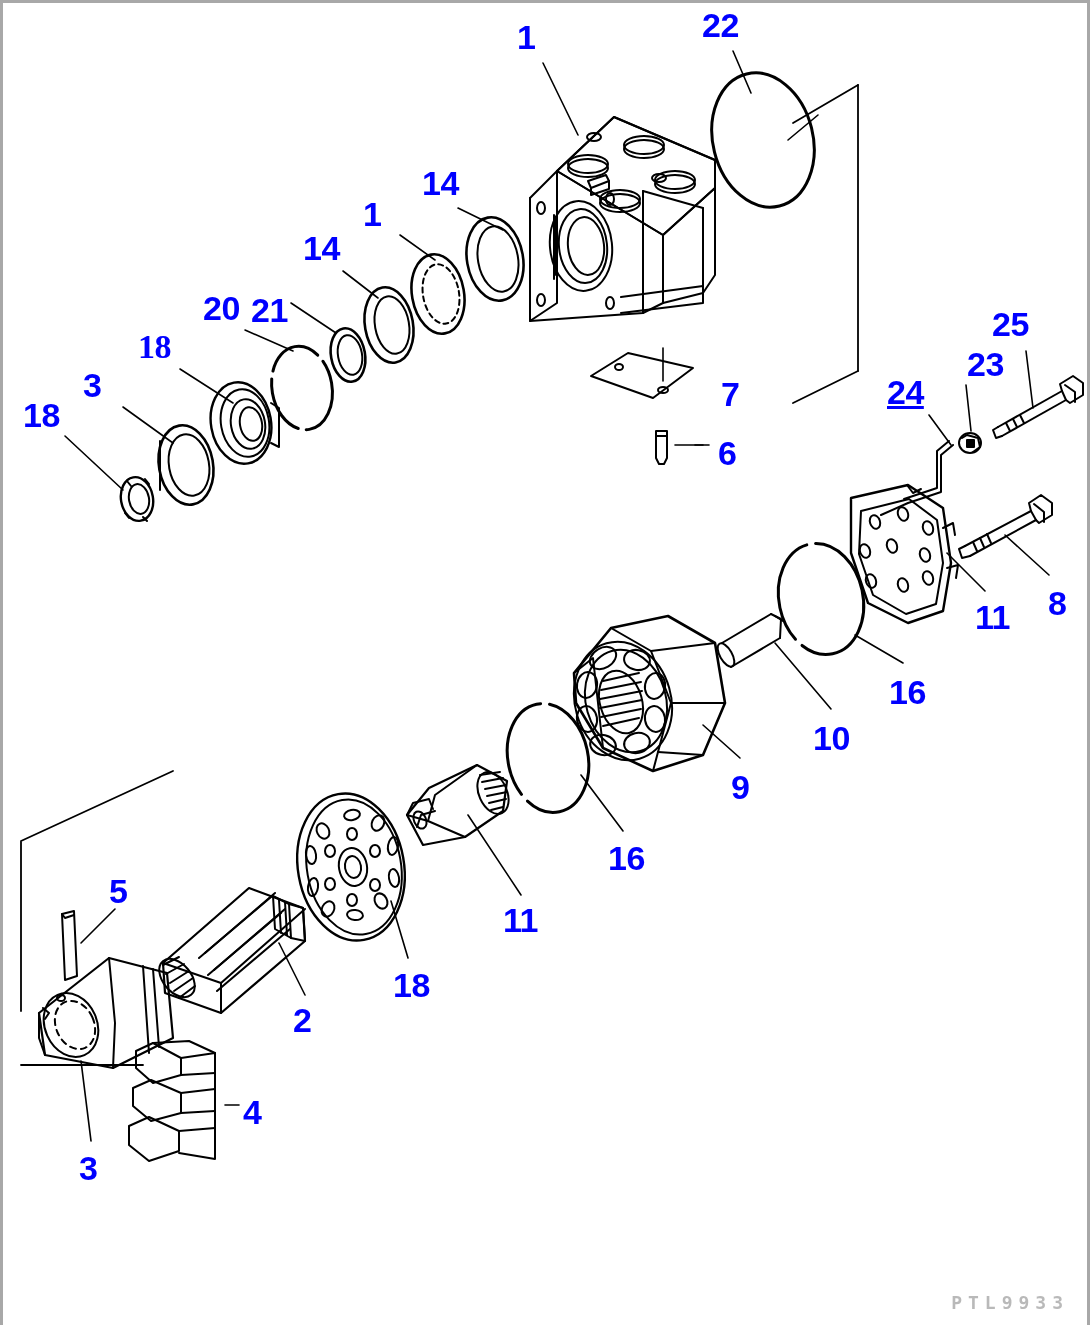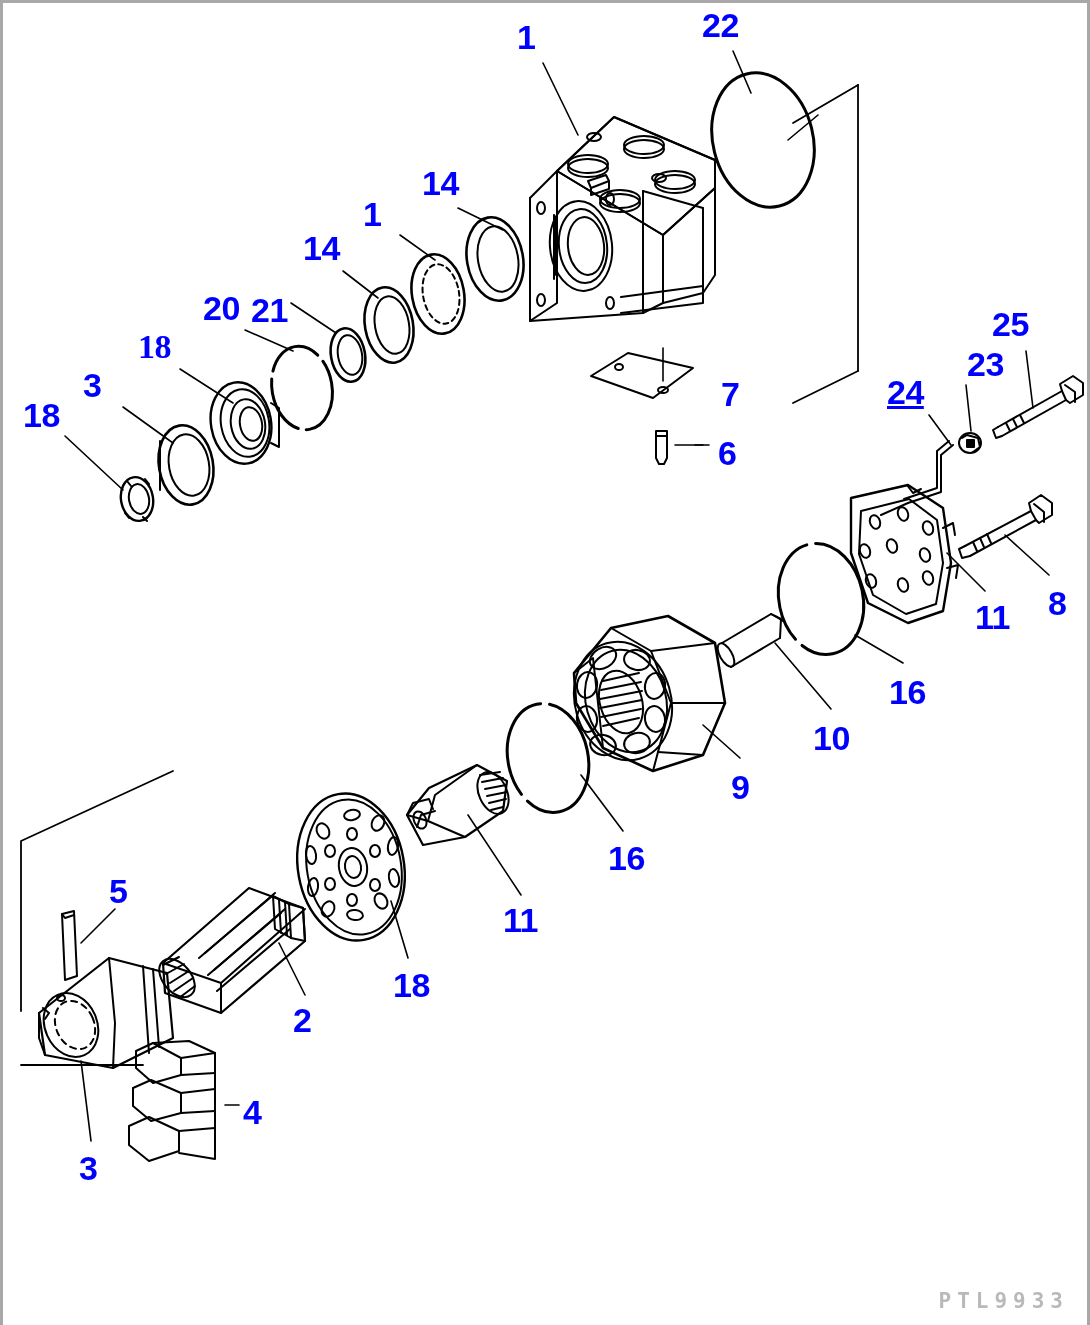"PTL9933" #watermark { font-size: 21px -> 18px }
